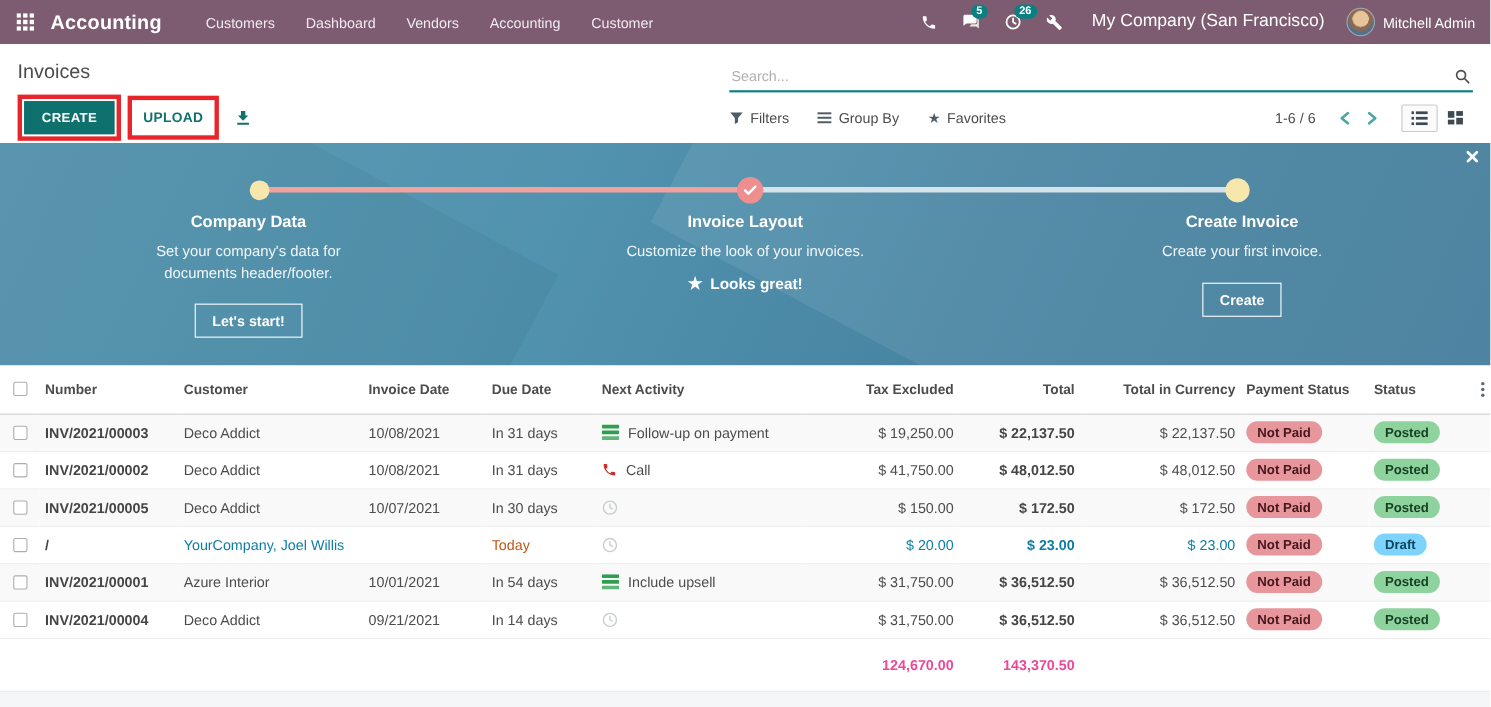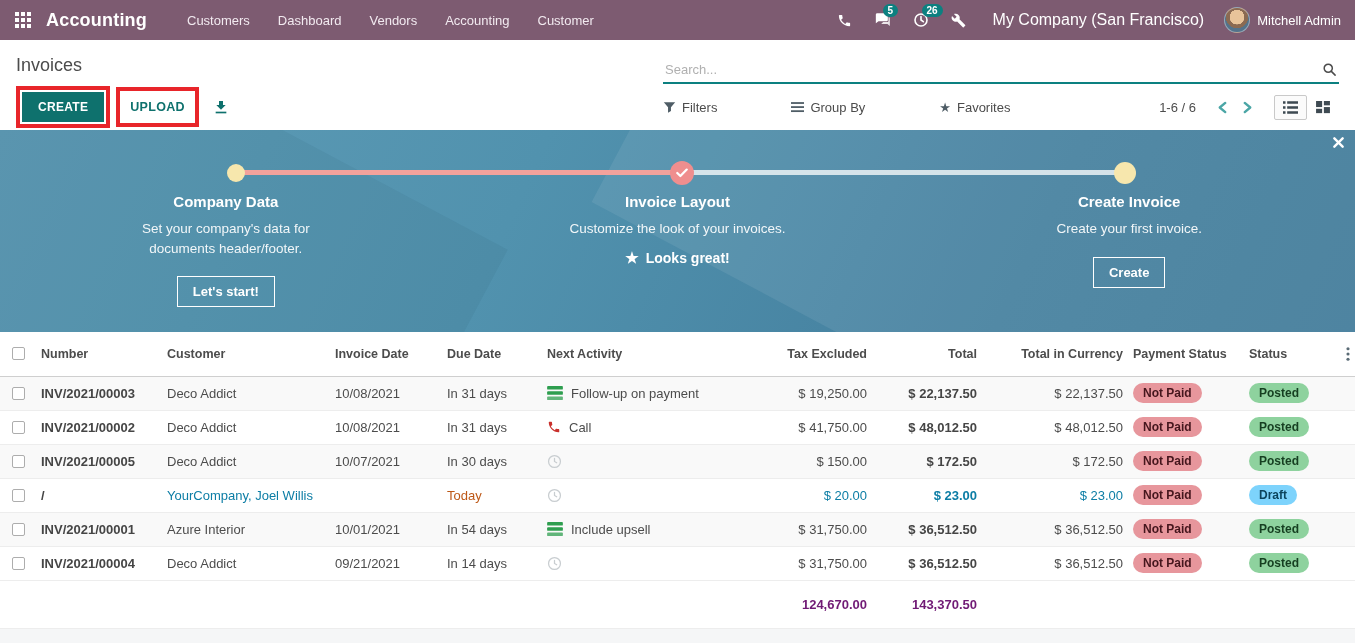"Filters" .cp-right { gap: 48px -> none }
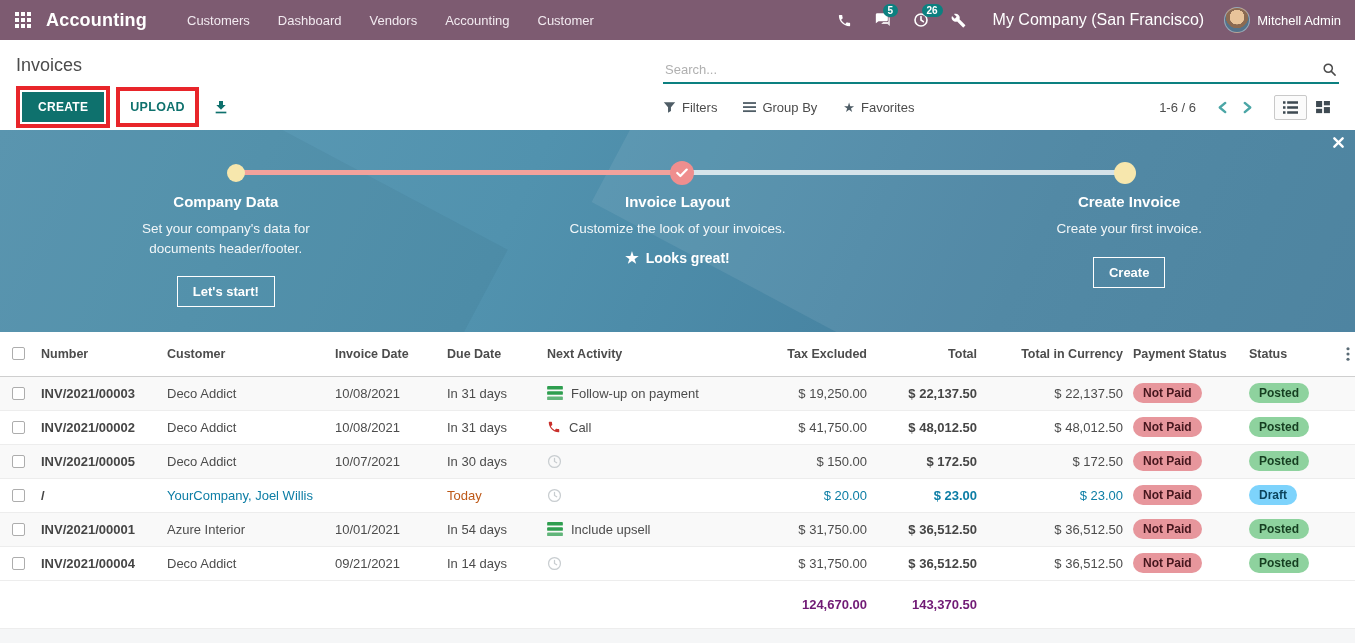"124,670.00" tfoot td { color: #701a75 -> #ec4899 }
